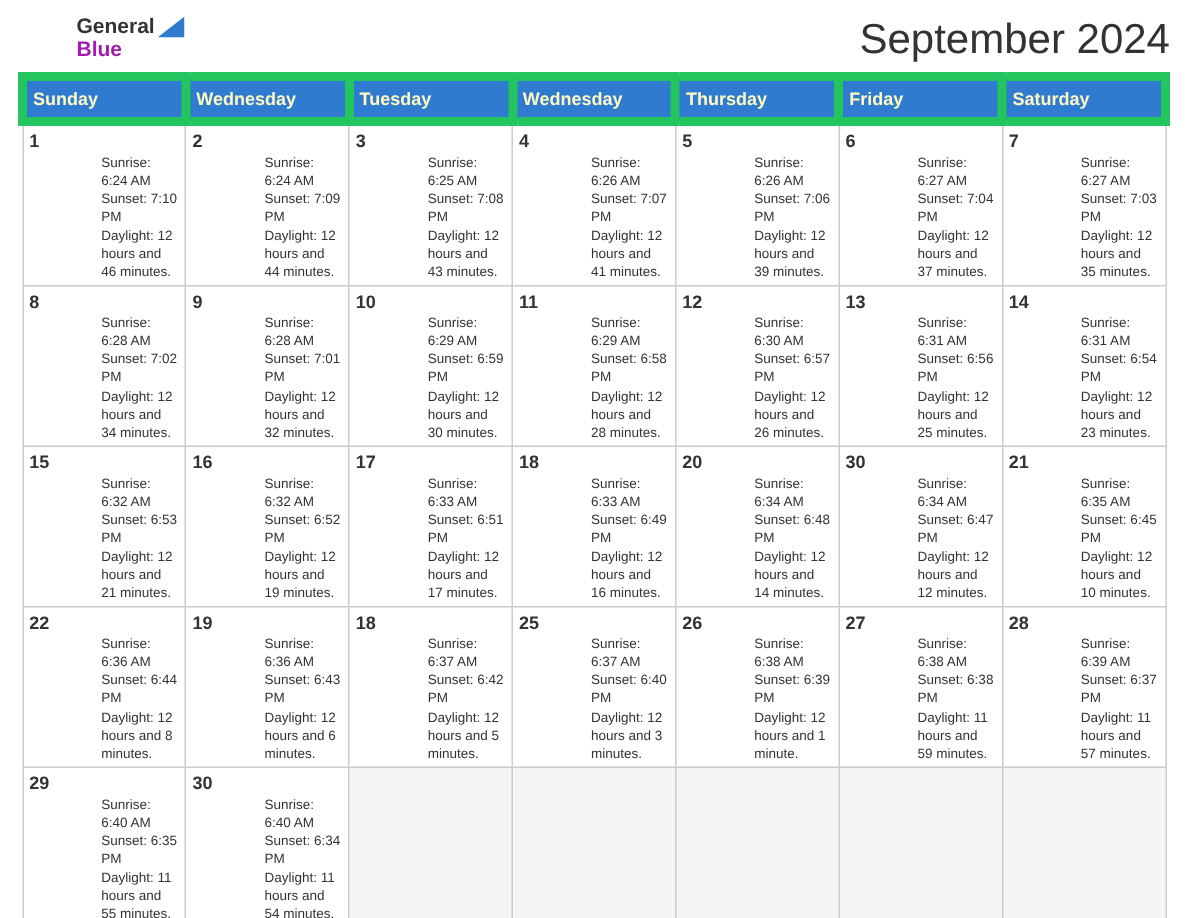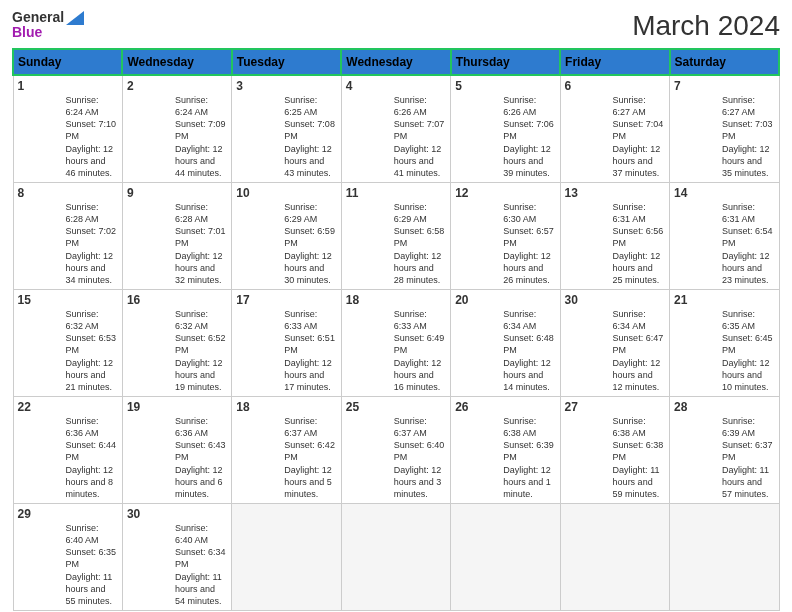"General" .header-row { margin-left: none -> 39px }
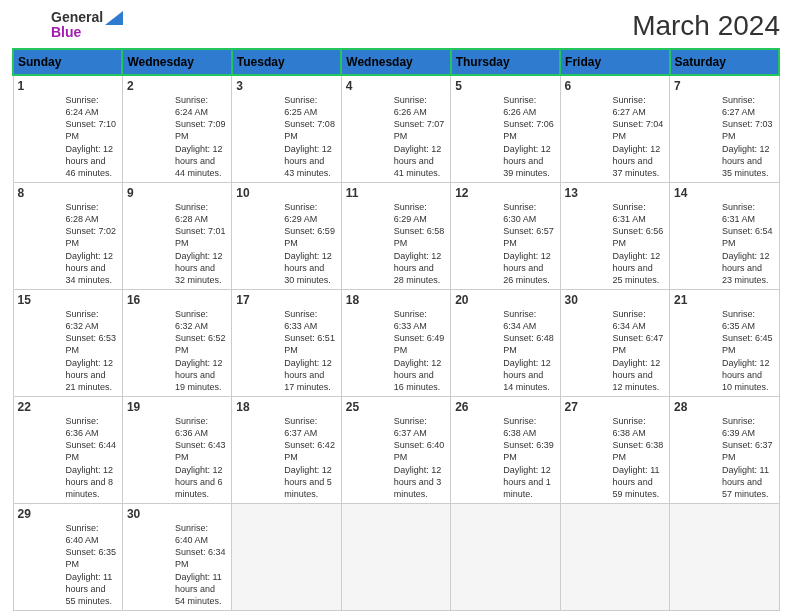"March 2024" div.month-title { text: March -> September }
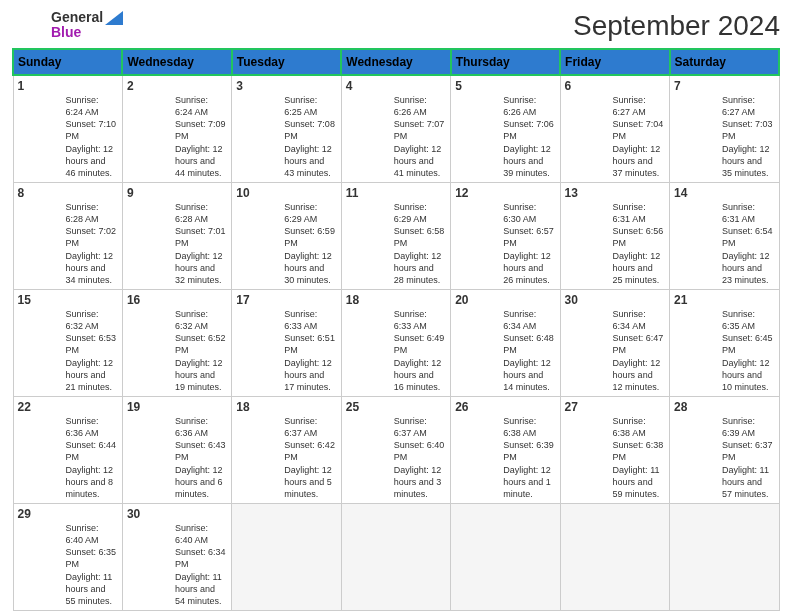"Sunday" .calendar th { border: 2px solid #22c55e -> 6px solid #22c55e; color: #000000 -> #fef9c3 }
